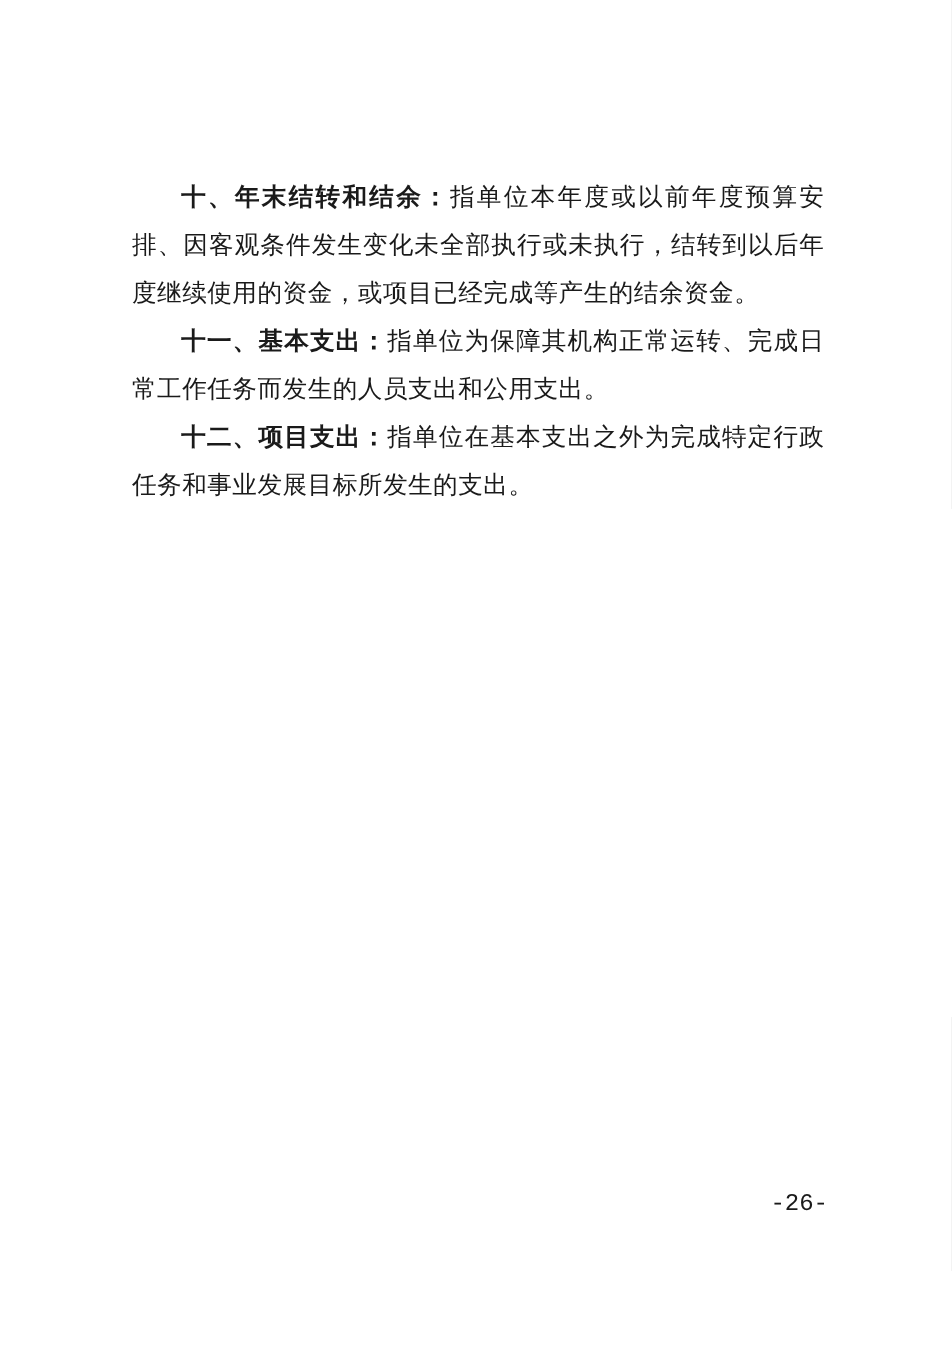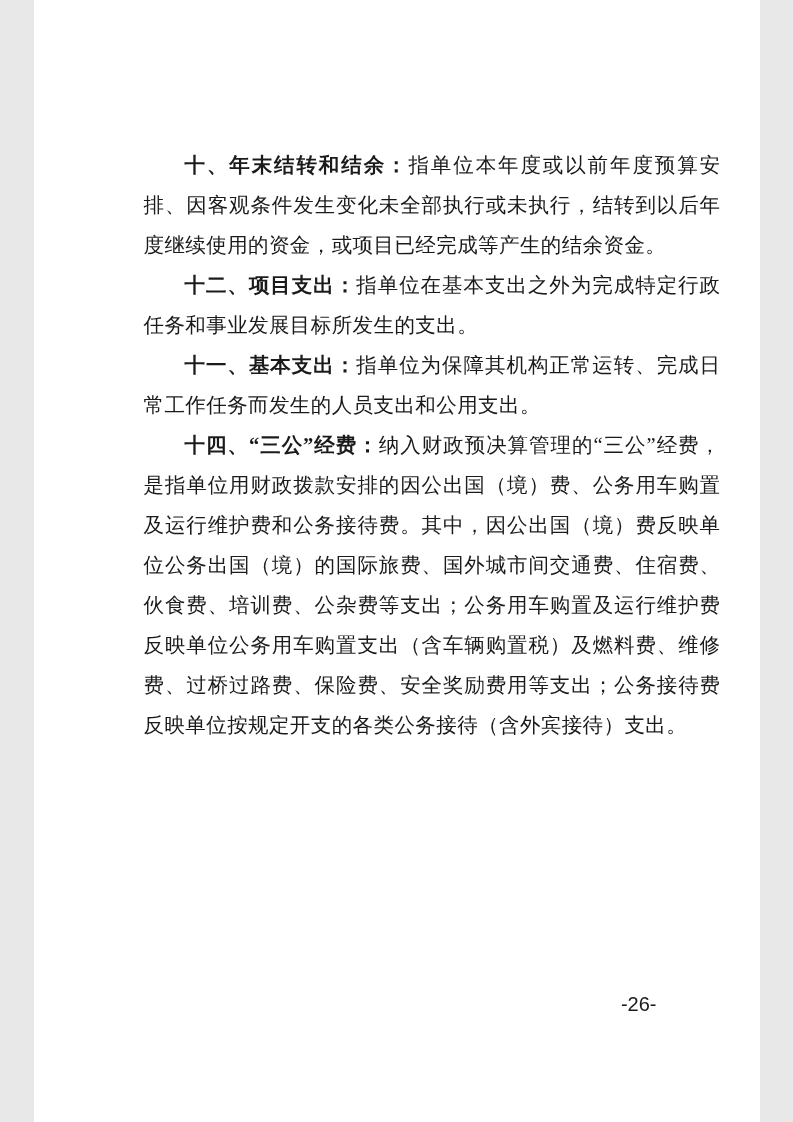"十、年末结转和结余：指单位本年度或以前年度预算安排、因客观条件发生变化未全部执行" .page { width: 726px -> 793px }
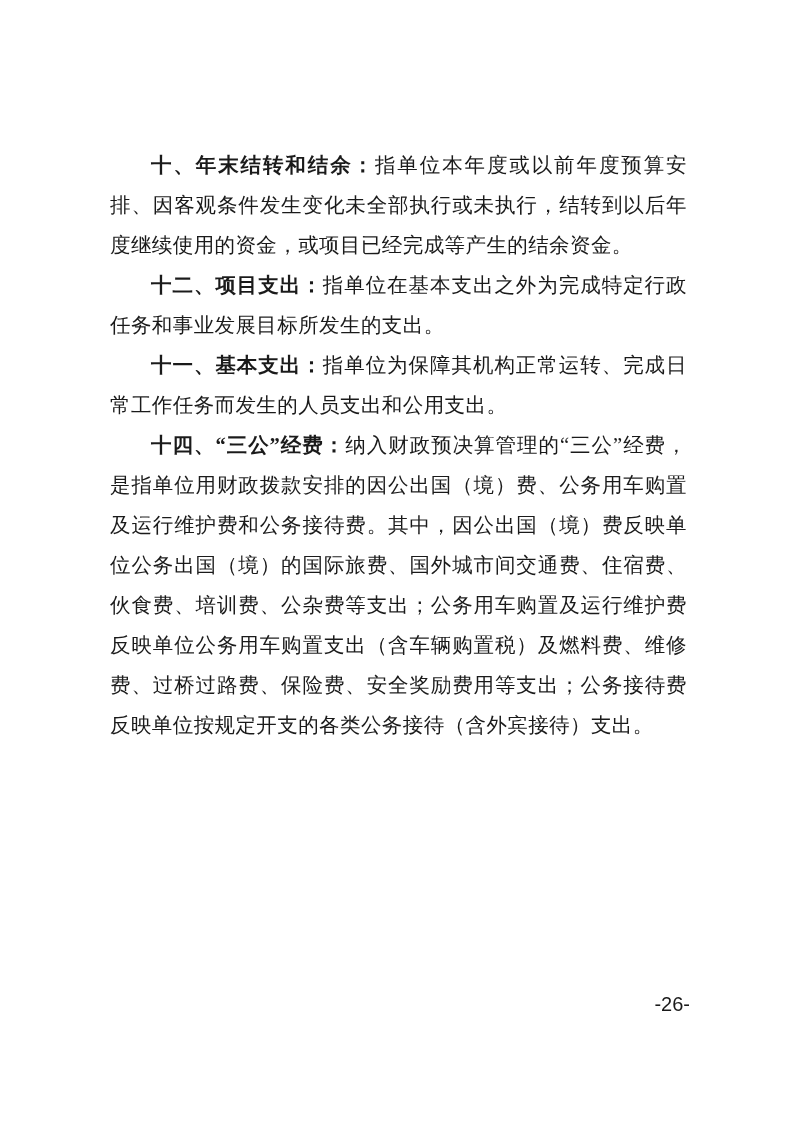"十二、项目支出：指单位在基本支出之外为完成特定行政任务和事业发展目标所发生的支出" p.para { order: before "十一、基本支出：指单位为保障其机构正常运转、完成日常工作任务而发生的人员支出和公" -> after "十一、基本支出：指单位为保障其机构正常运转、完成日常工作任务而发生的人员支出和公" }
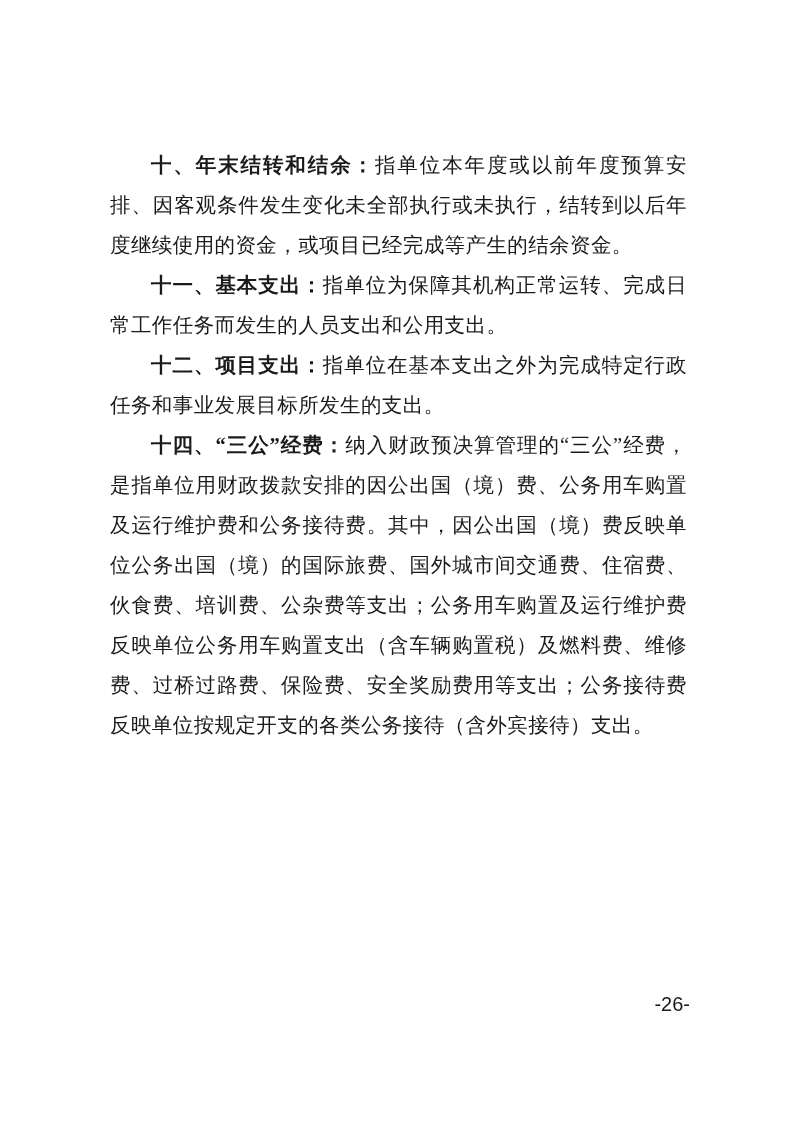"十四、“三公”经费：纳入财政预决算管理的“三公”经费，是指单位用财政拨款安排的因" p.para { html: <p><strong>十四、“三公”经费：</strong><span>纳入财政预决算管理的“三公”经费，是指单位用财政拨款安排的因公出国（境）费、公务用车购置及运行维护费和公务接待费。其中，因公出国（境）费反映单位公务出国（境）的国际旅费、国外城市间交通费、住宿费、伙食费、培训费、公杂费等支出；公务用车购置及运行维护费反映单位公务用车购置支出（含车辆购置税）及燃料费、维修费、过桥过路费、保险费、安全奖励费用等支出；公务接待费反映单位按规定开支的各类公务接待（含外宾接待）支出。</span></p> -> none }
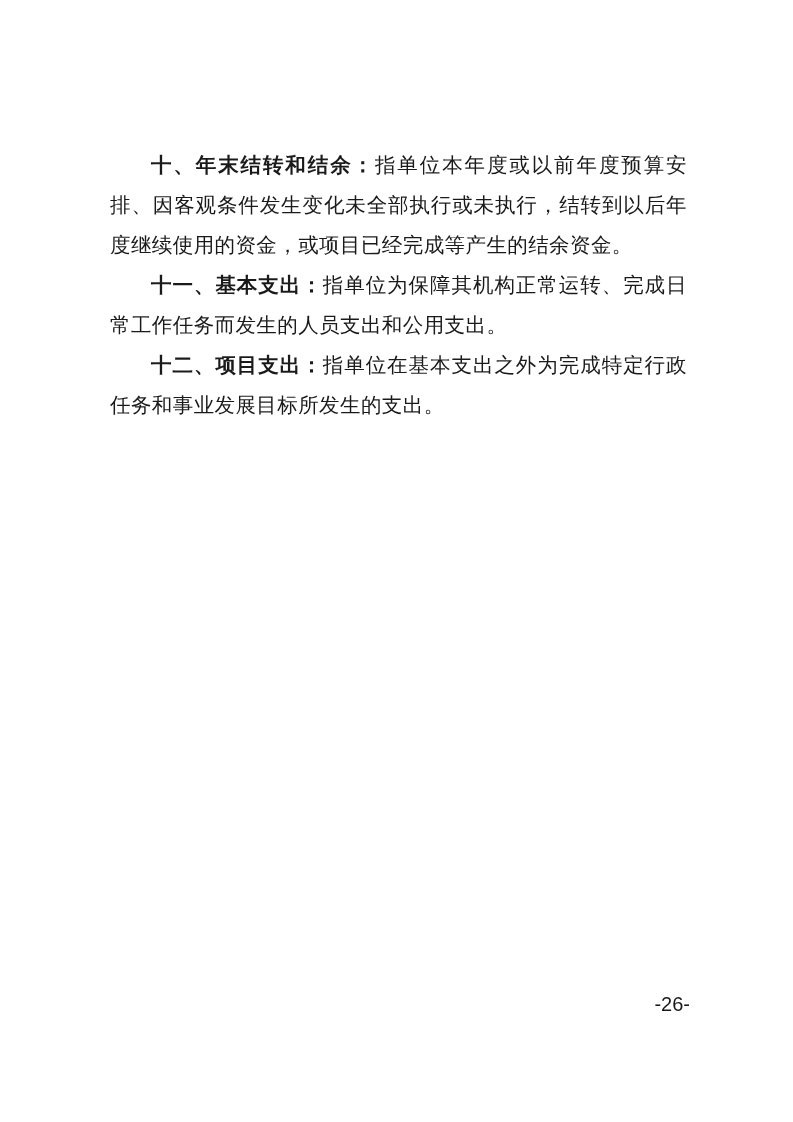"-26-" .page-number { font-family: Liberation Sans, sans-serif -> Liberation Mono, monospace }
